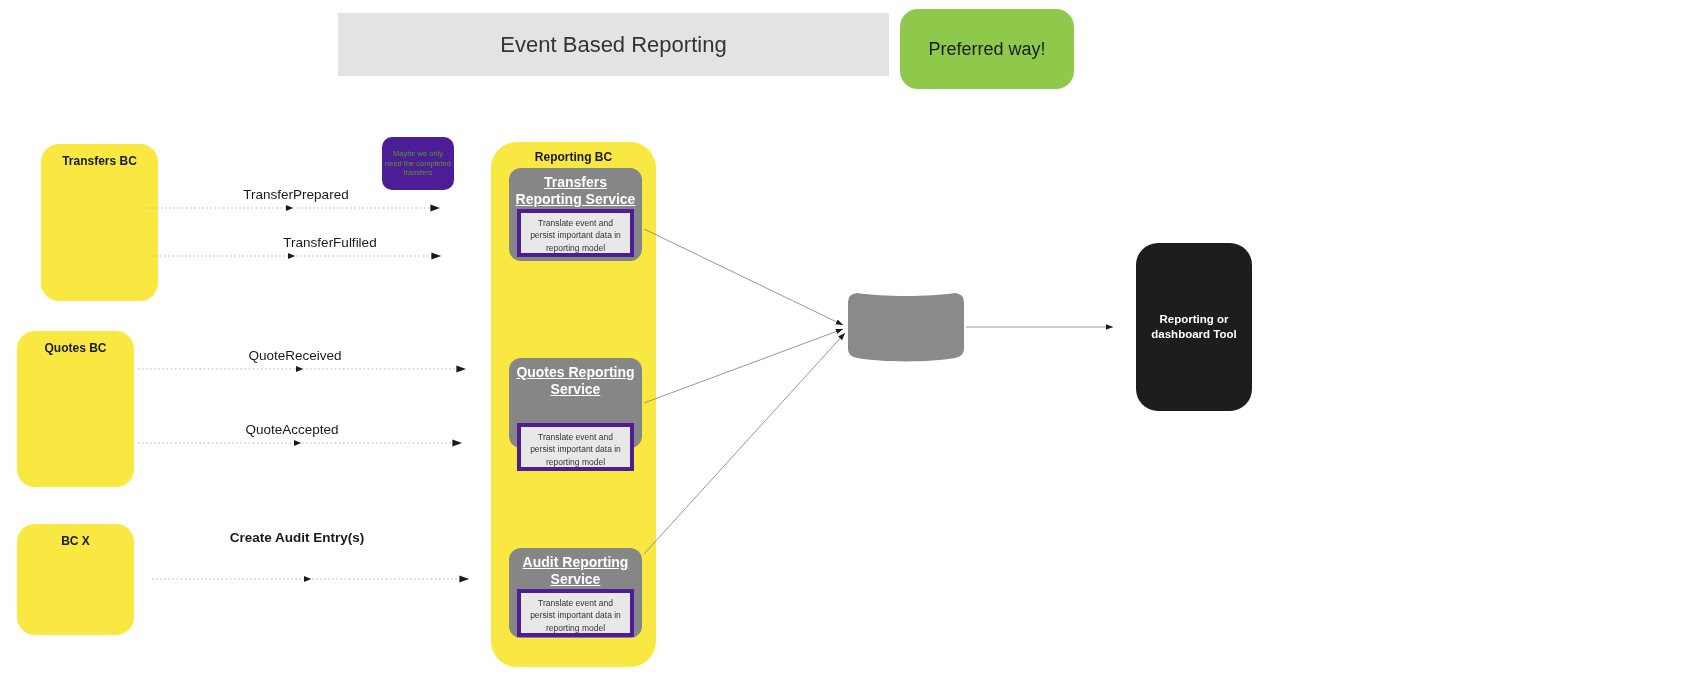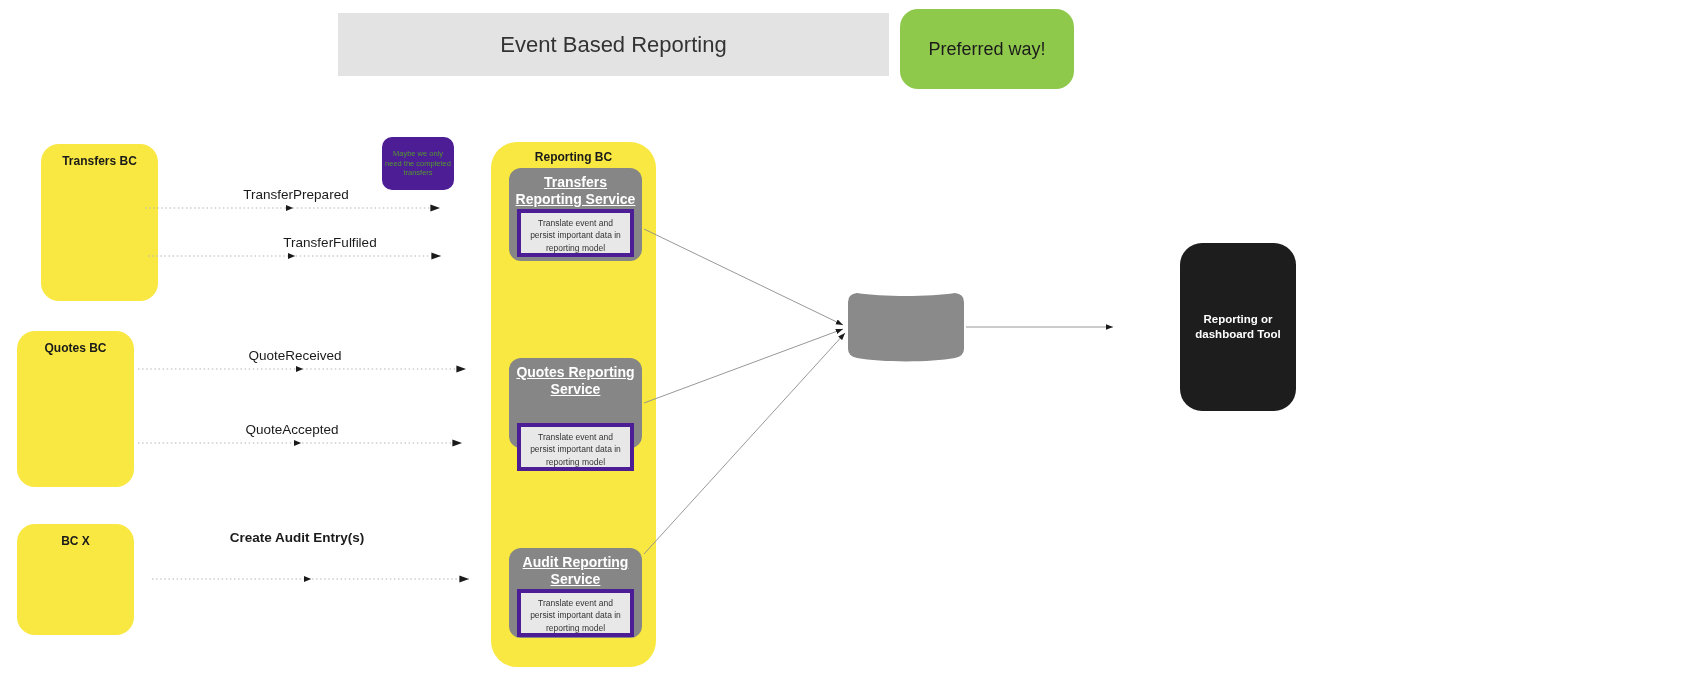"Reporting or dashboard Tool" .dashboard-box { left: 1180px -> 1136px }
